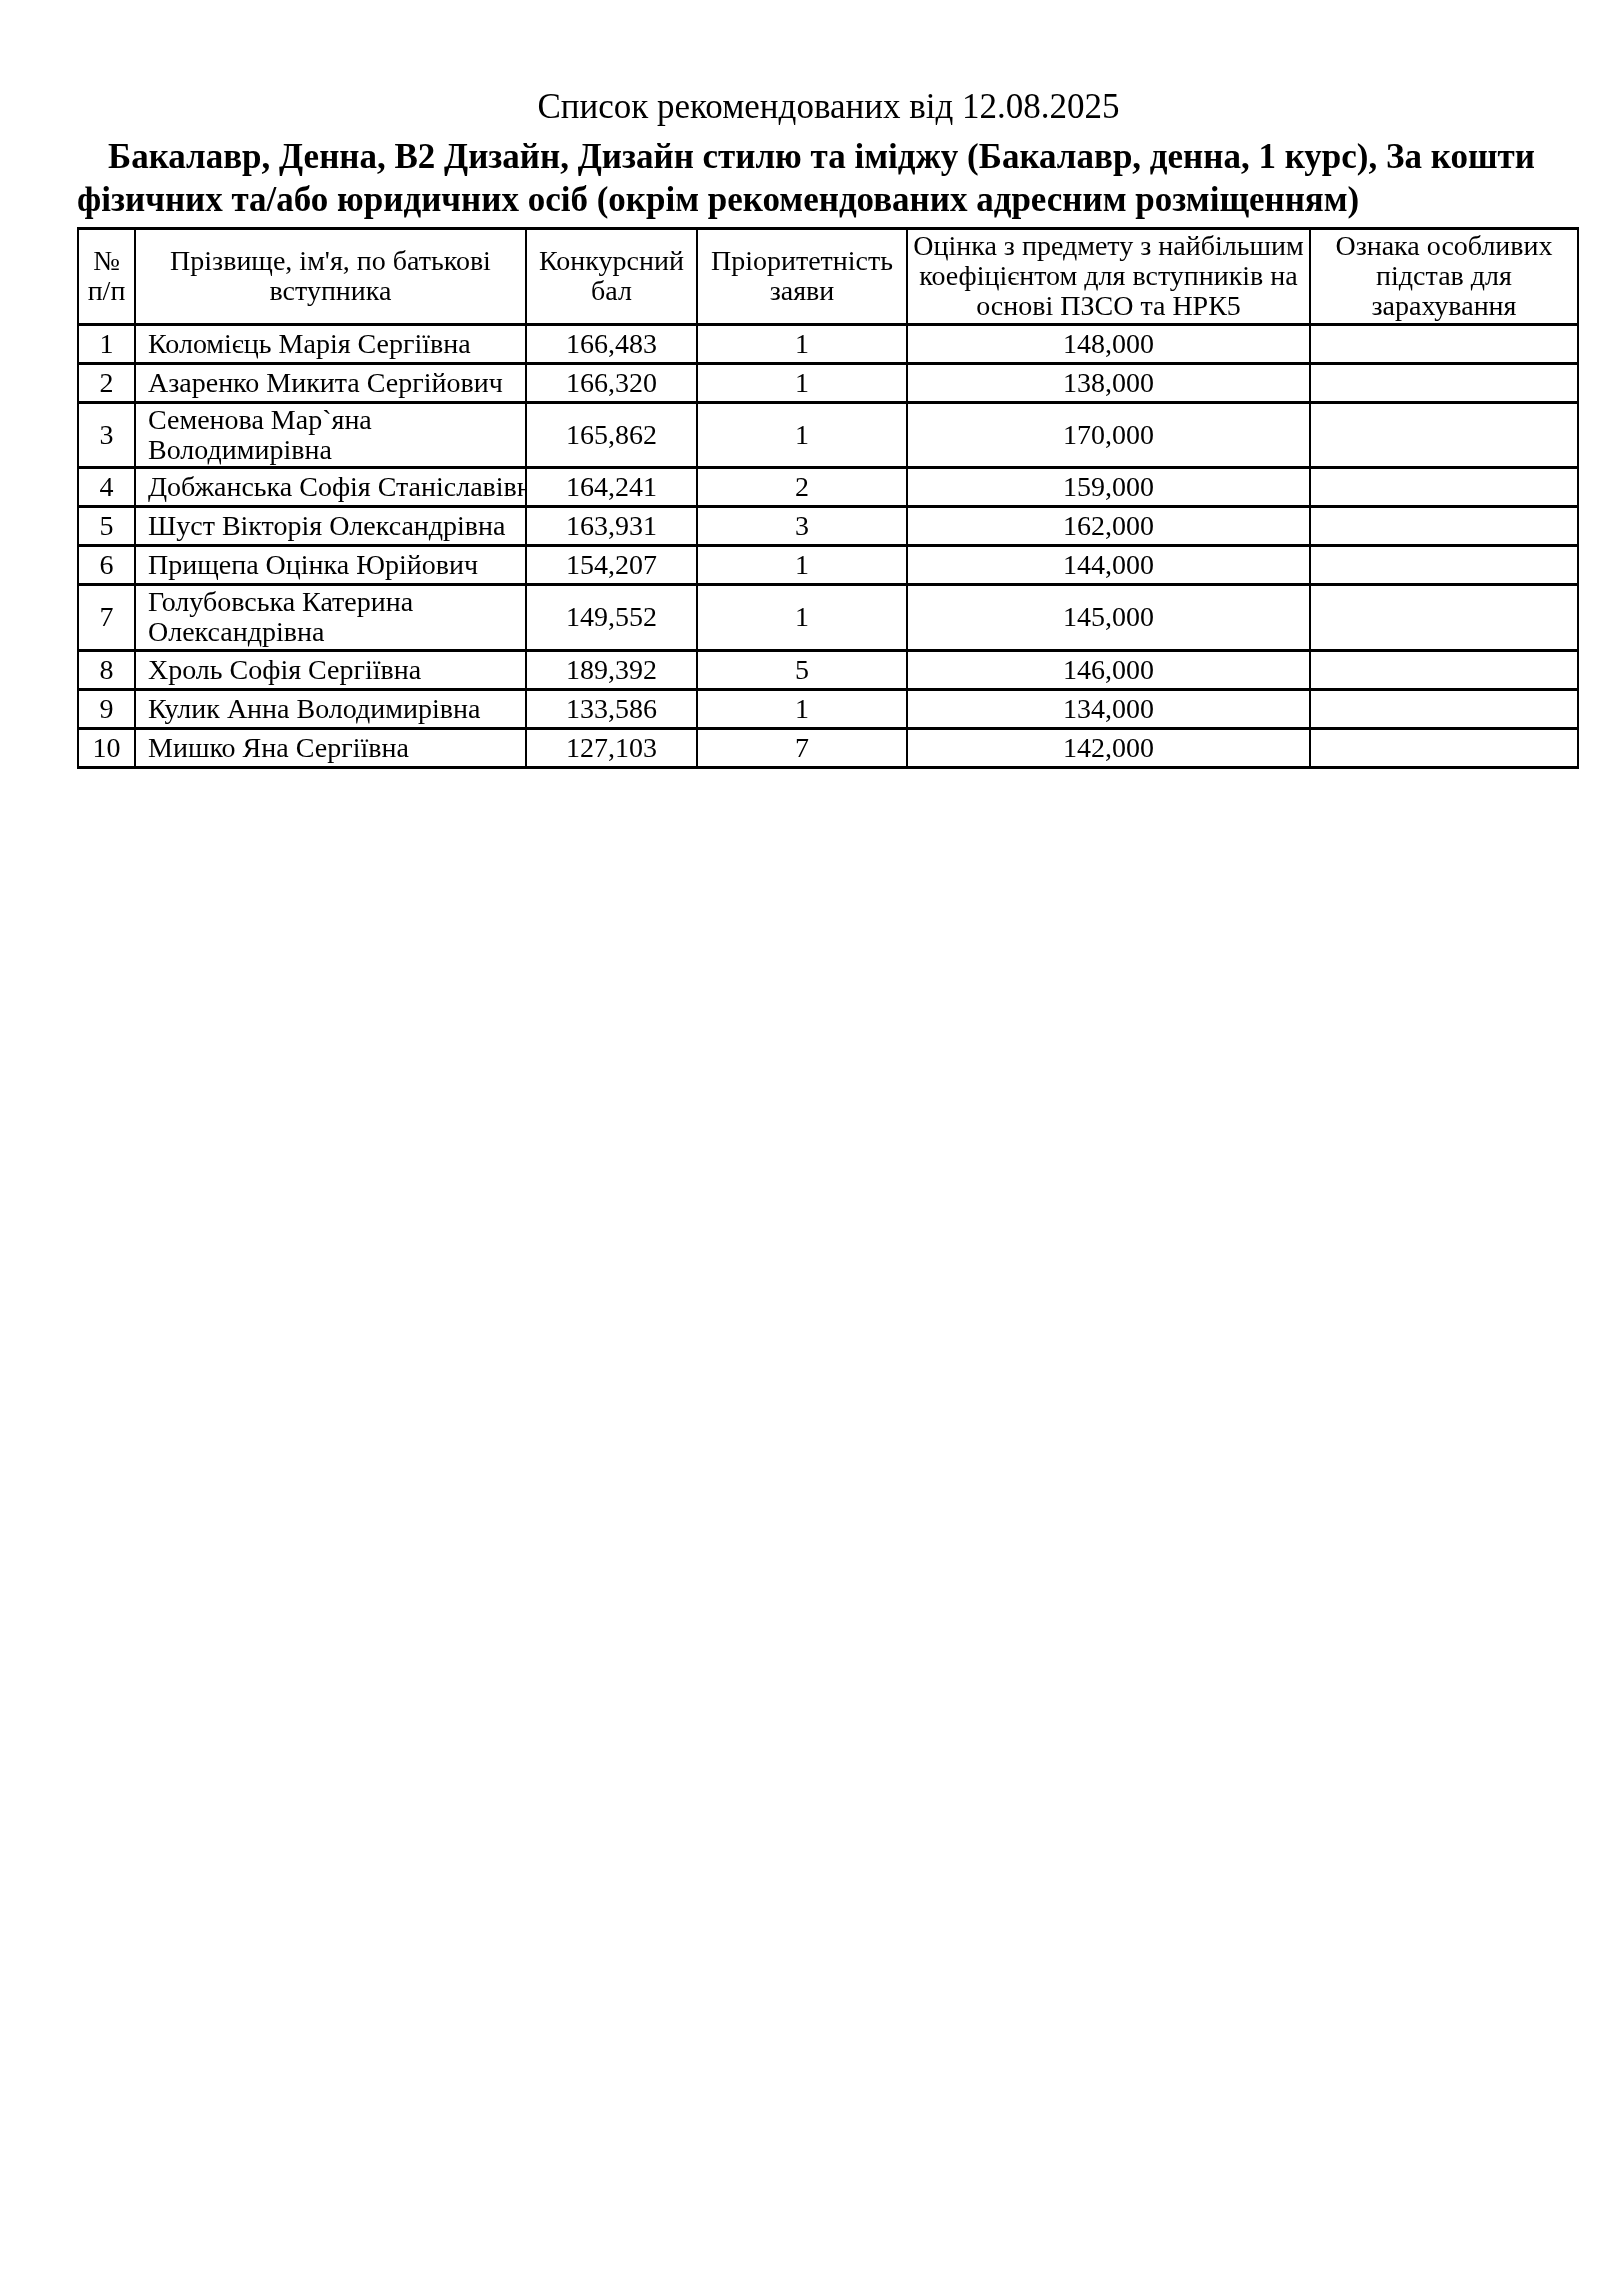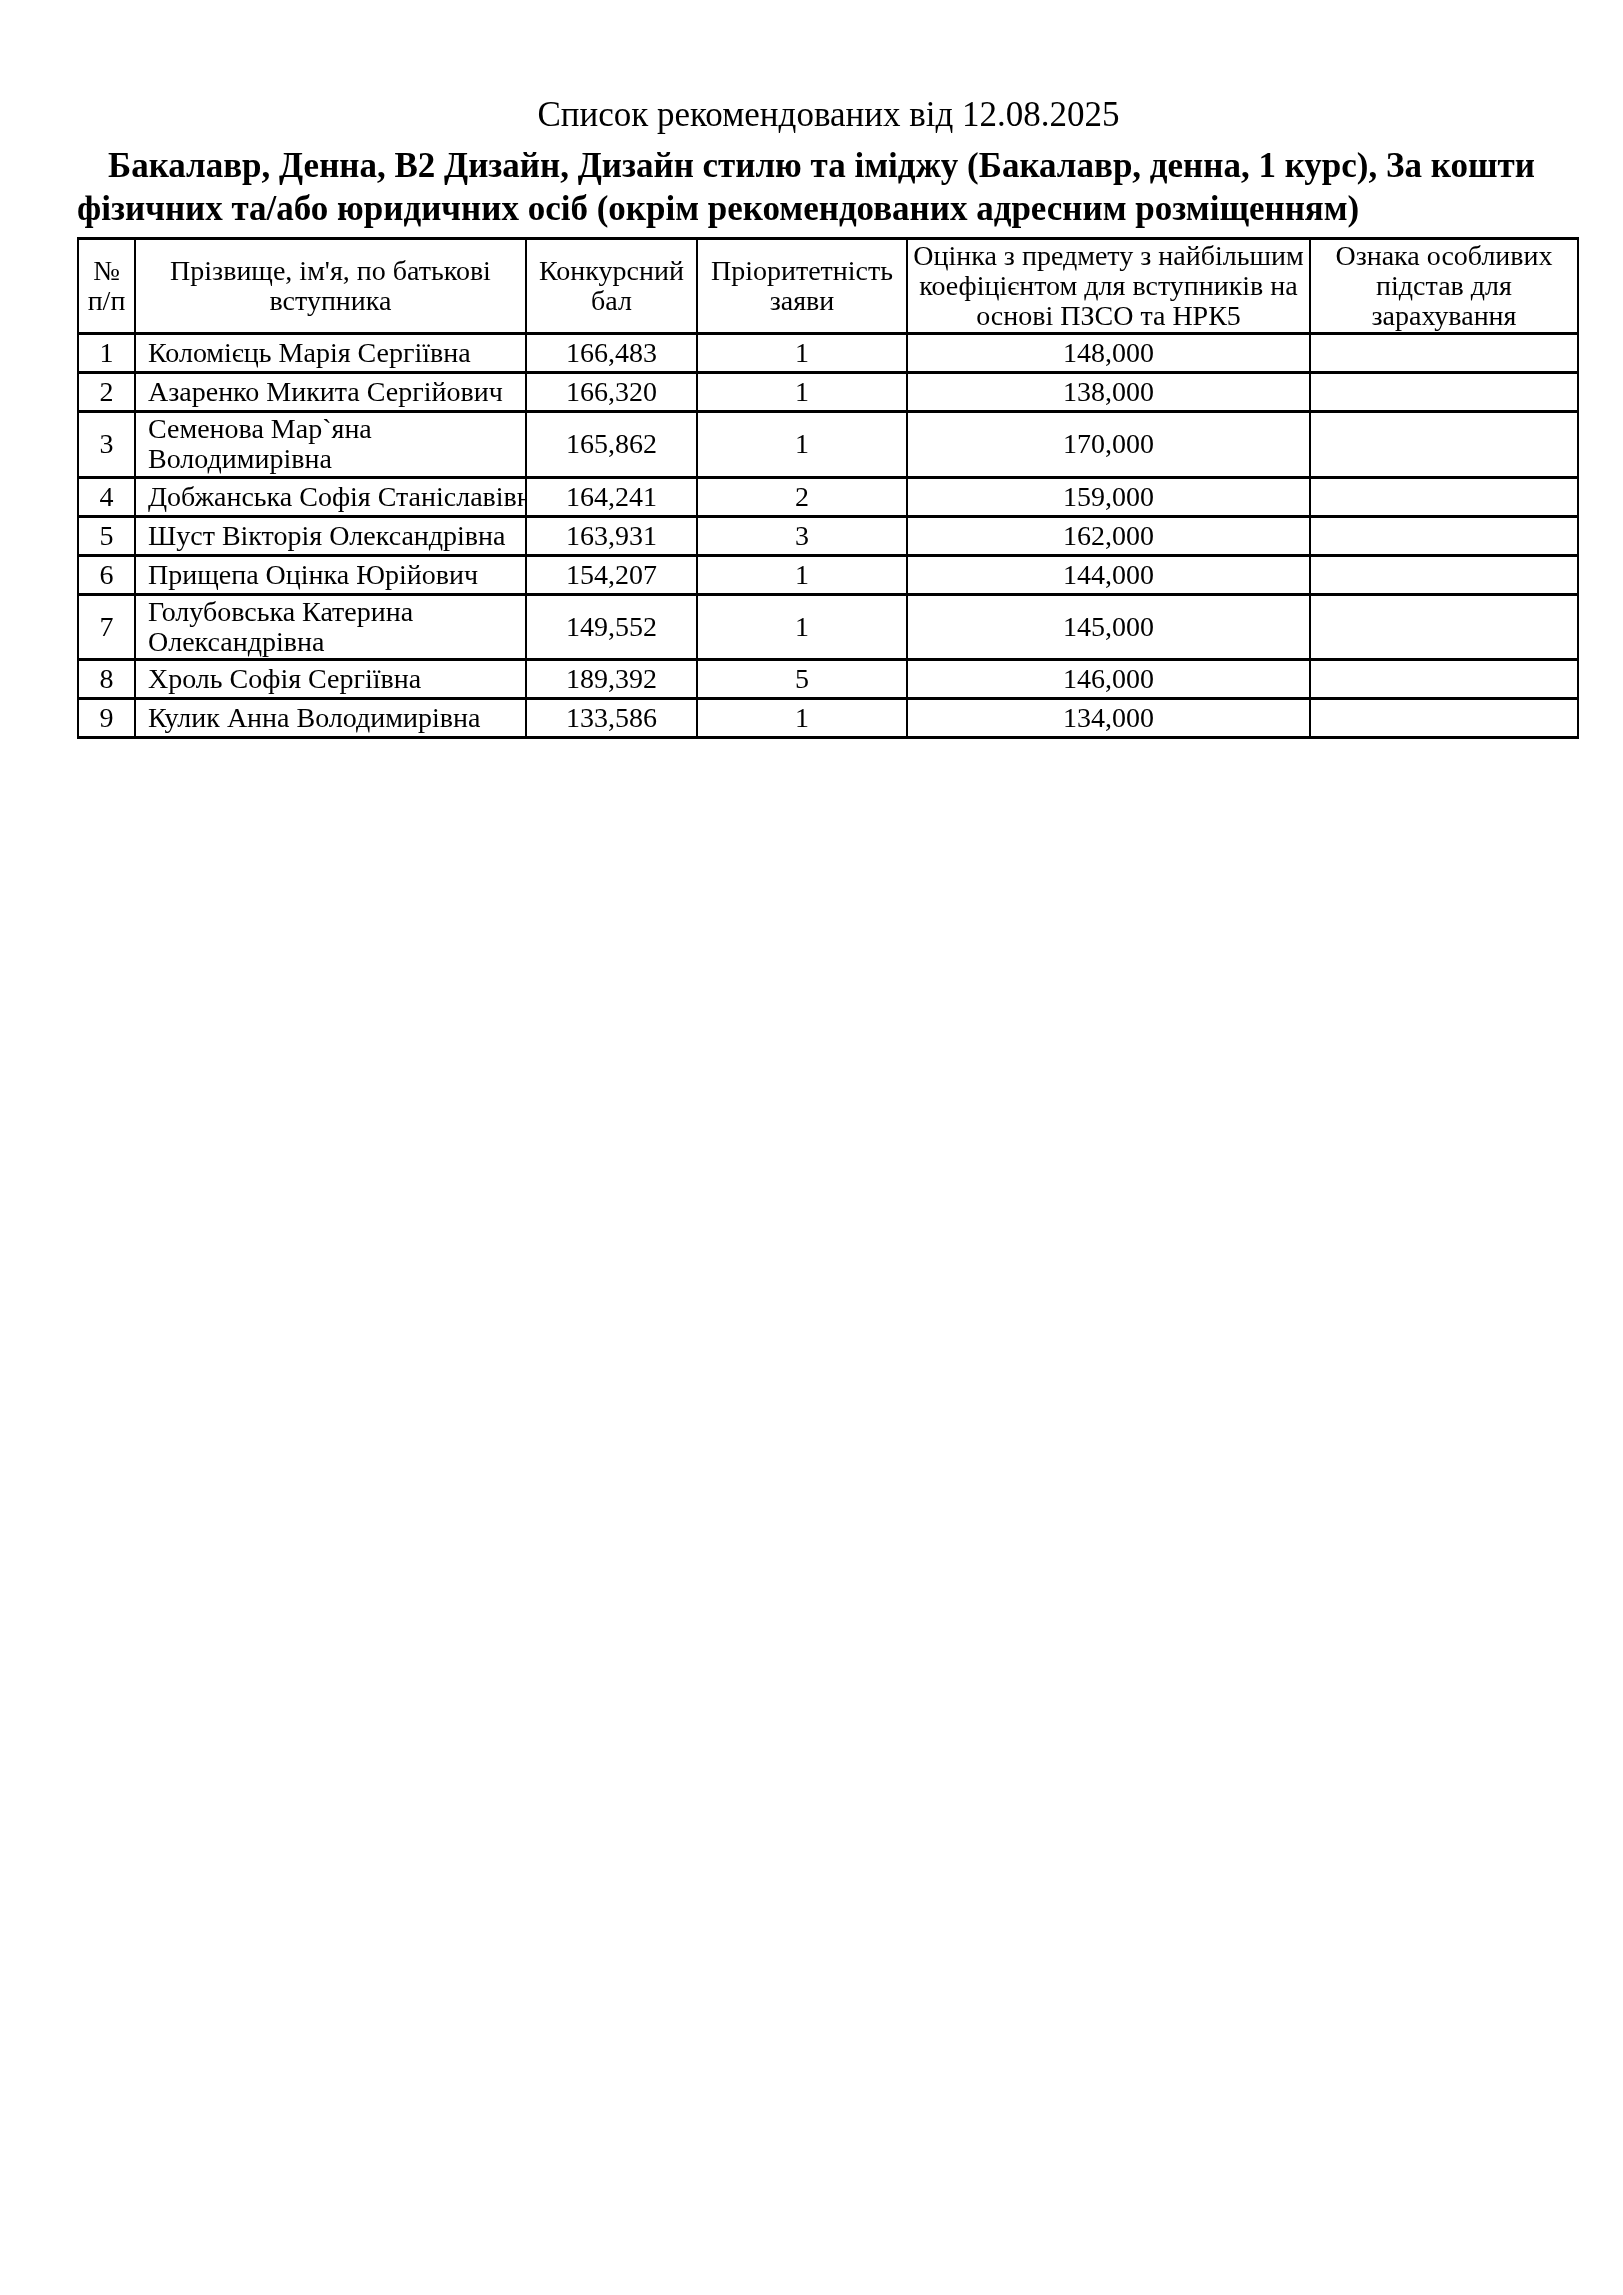"Список рекомендованих від 12.08.2025" .doc-title { margin: 8px -> 0 }
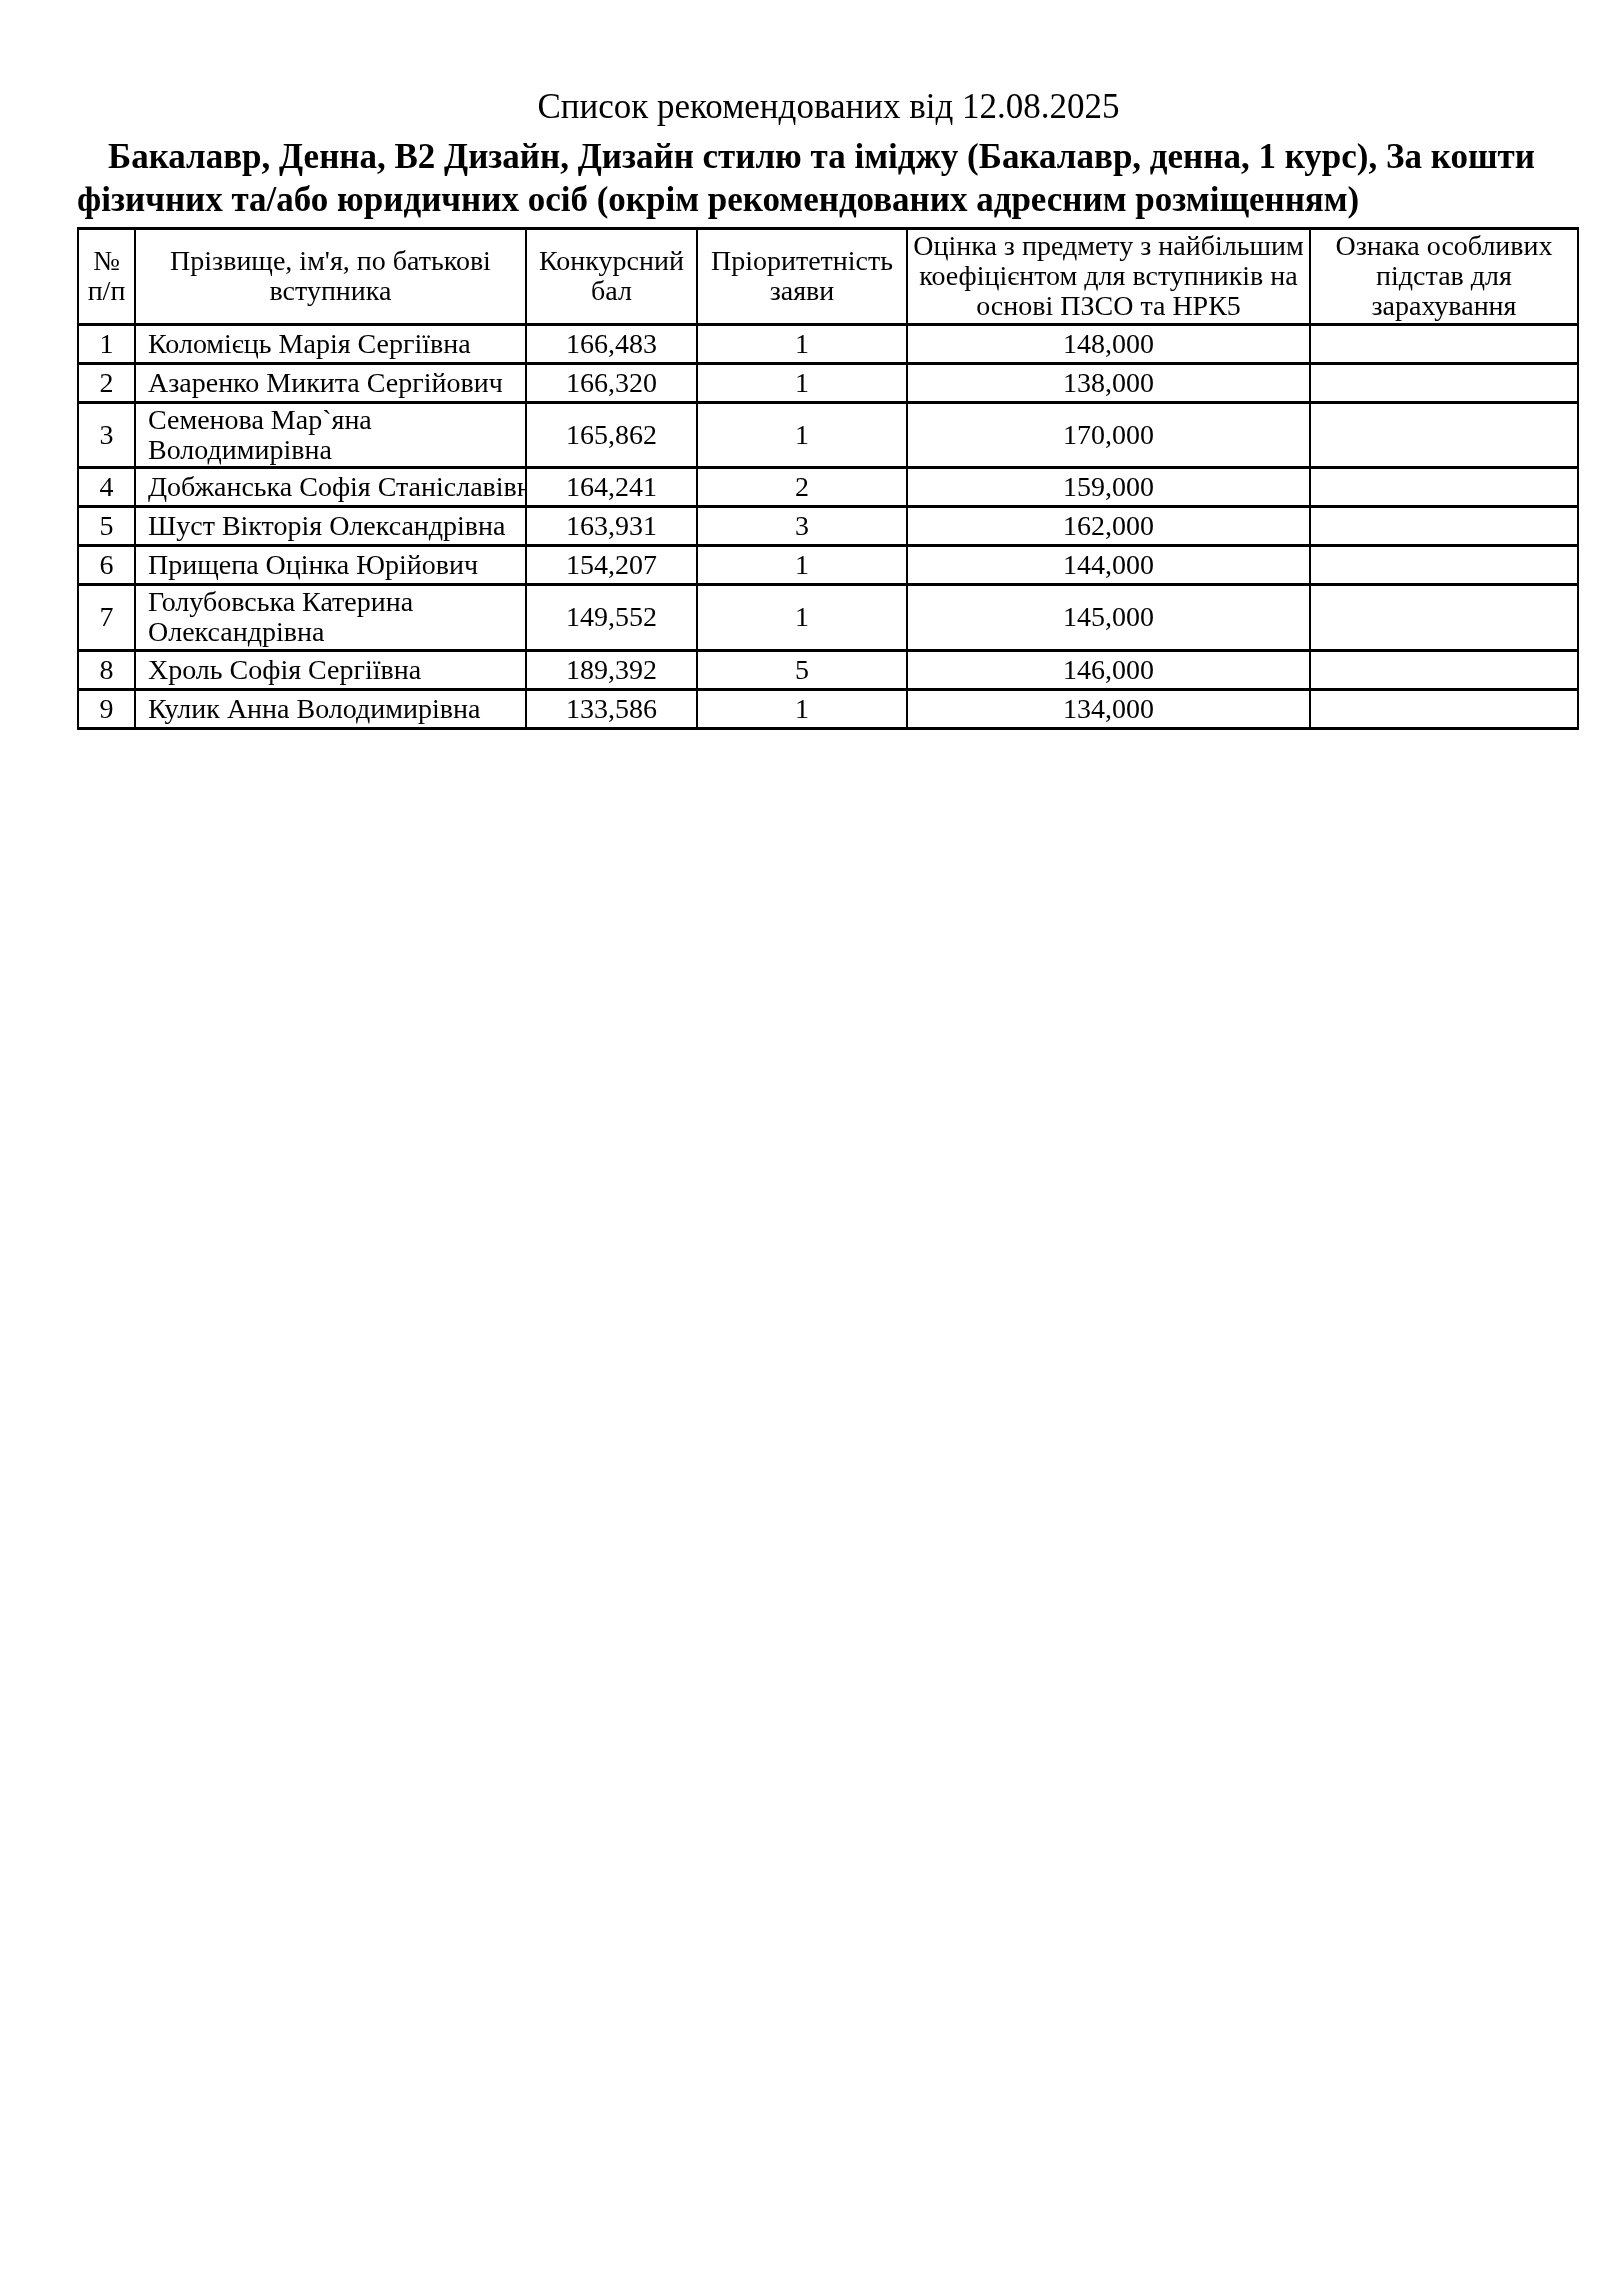"10" tr.data-row { html: none -> <tr> <td>10</td> <td>Мишко Яна Сергіївна</td> <td>127,103</td> <td>7</td> <td>142,000</td> <td></td> </tr> }
